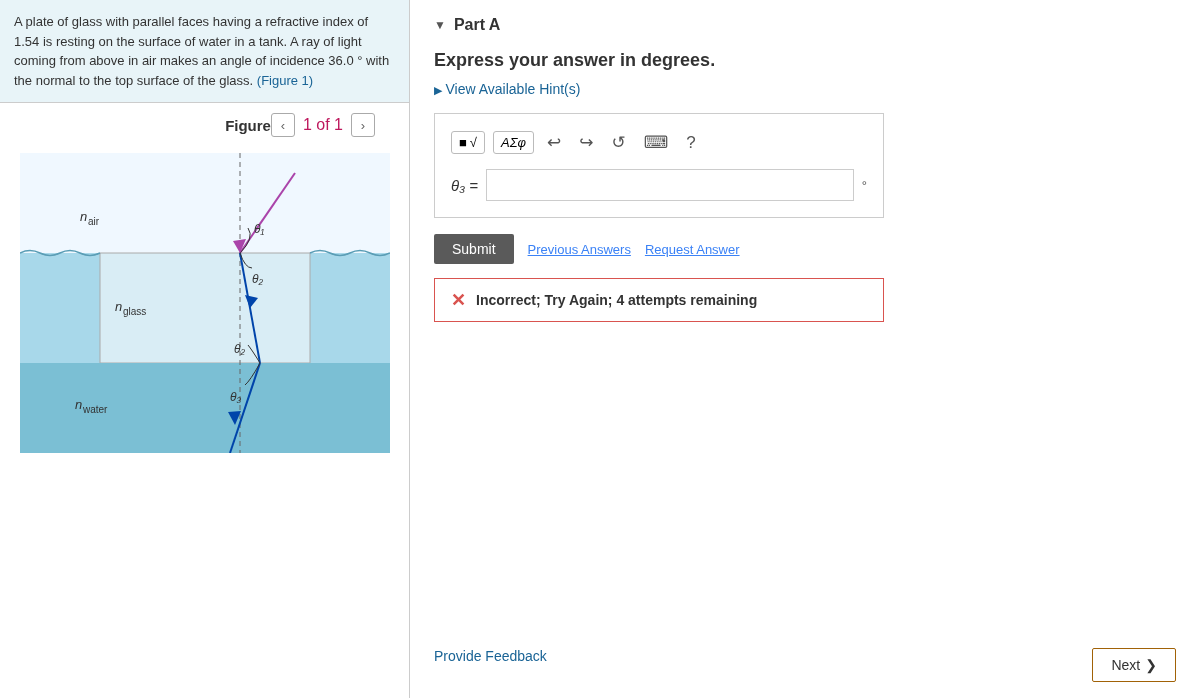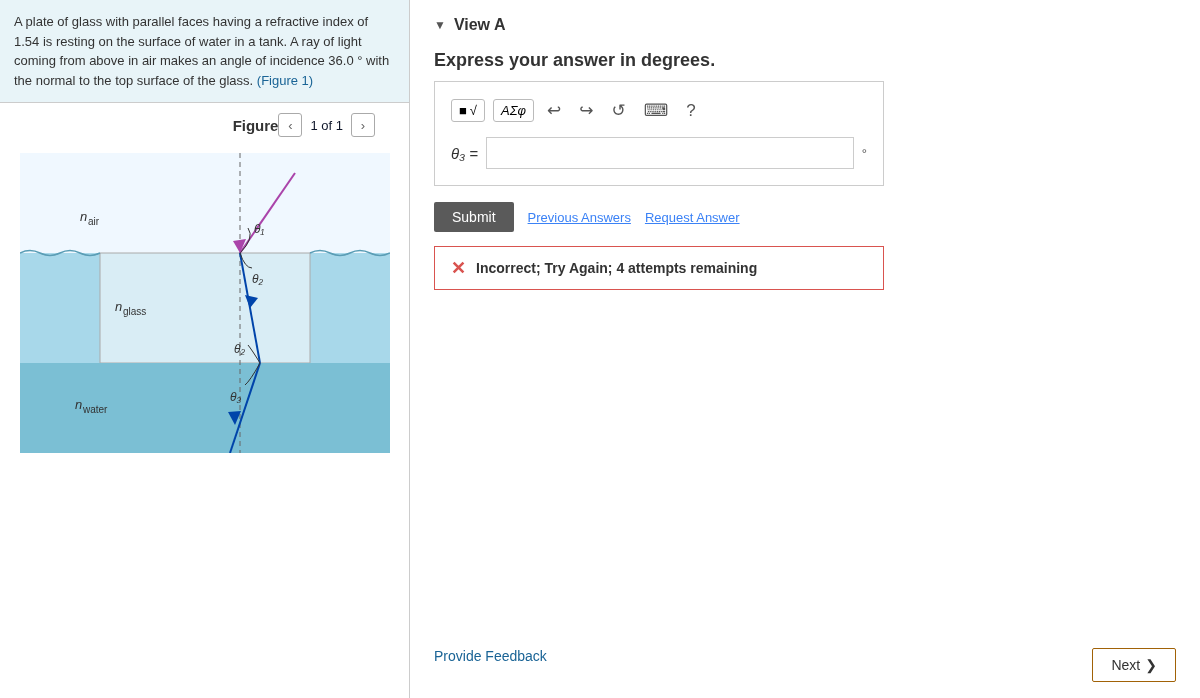"View A" span { text: View -> Part }
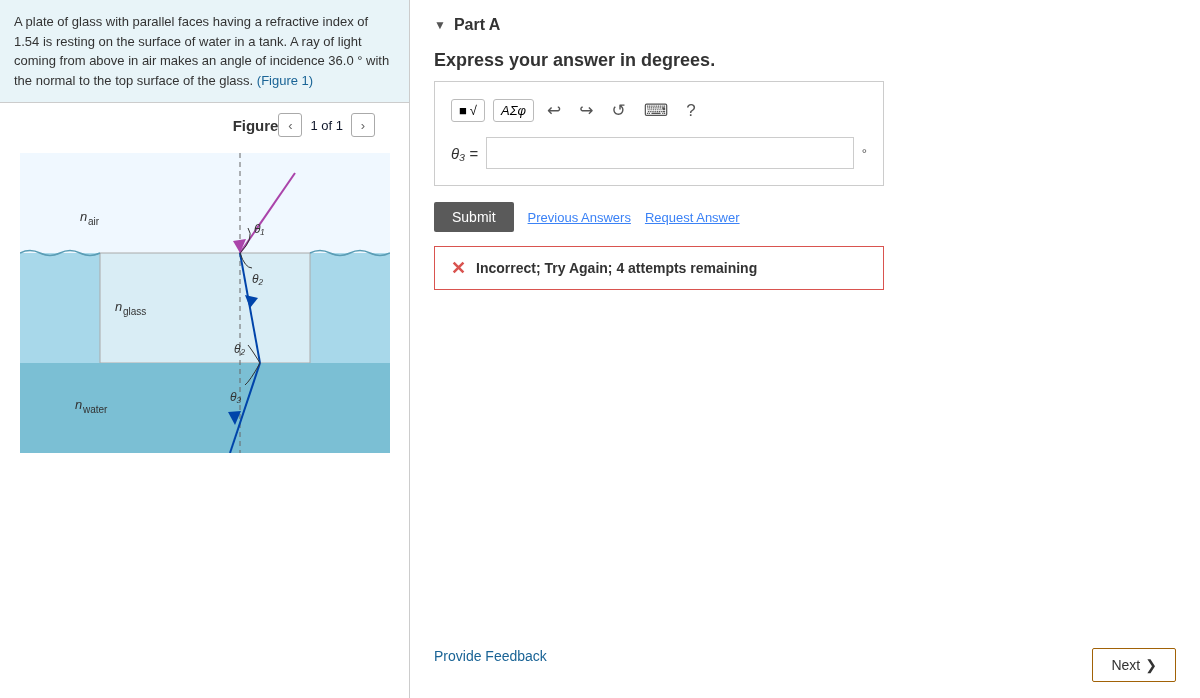"View Available Hint(s)" a.hint-link { html: none -> <a>View Available Hint(s)</a> }
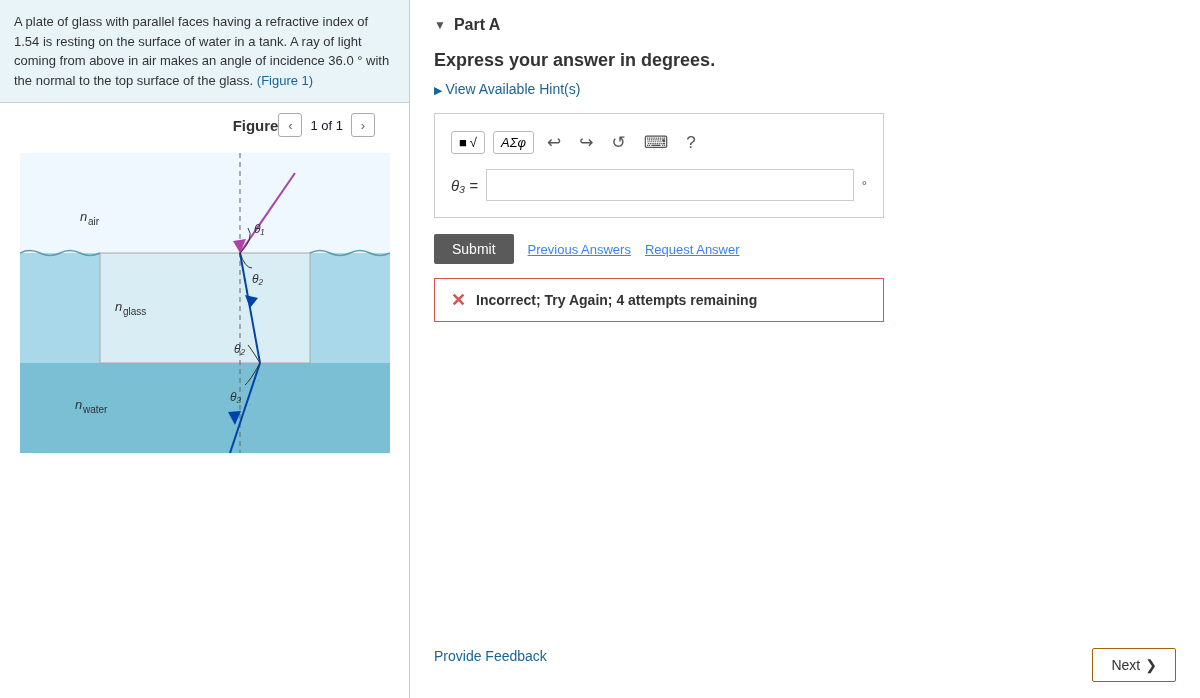"1 of 1" .figure-nav-text { color: #0f172a -> #be185d; font-size: 13px -> 16px }
